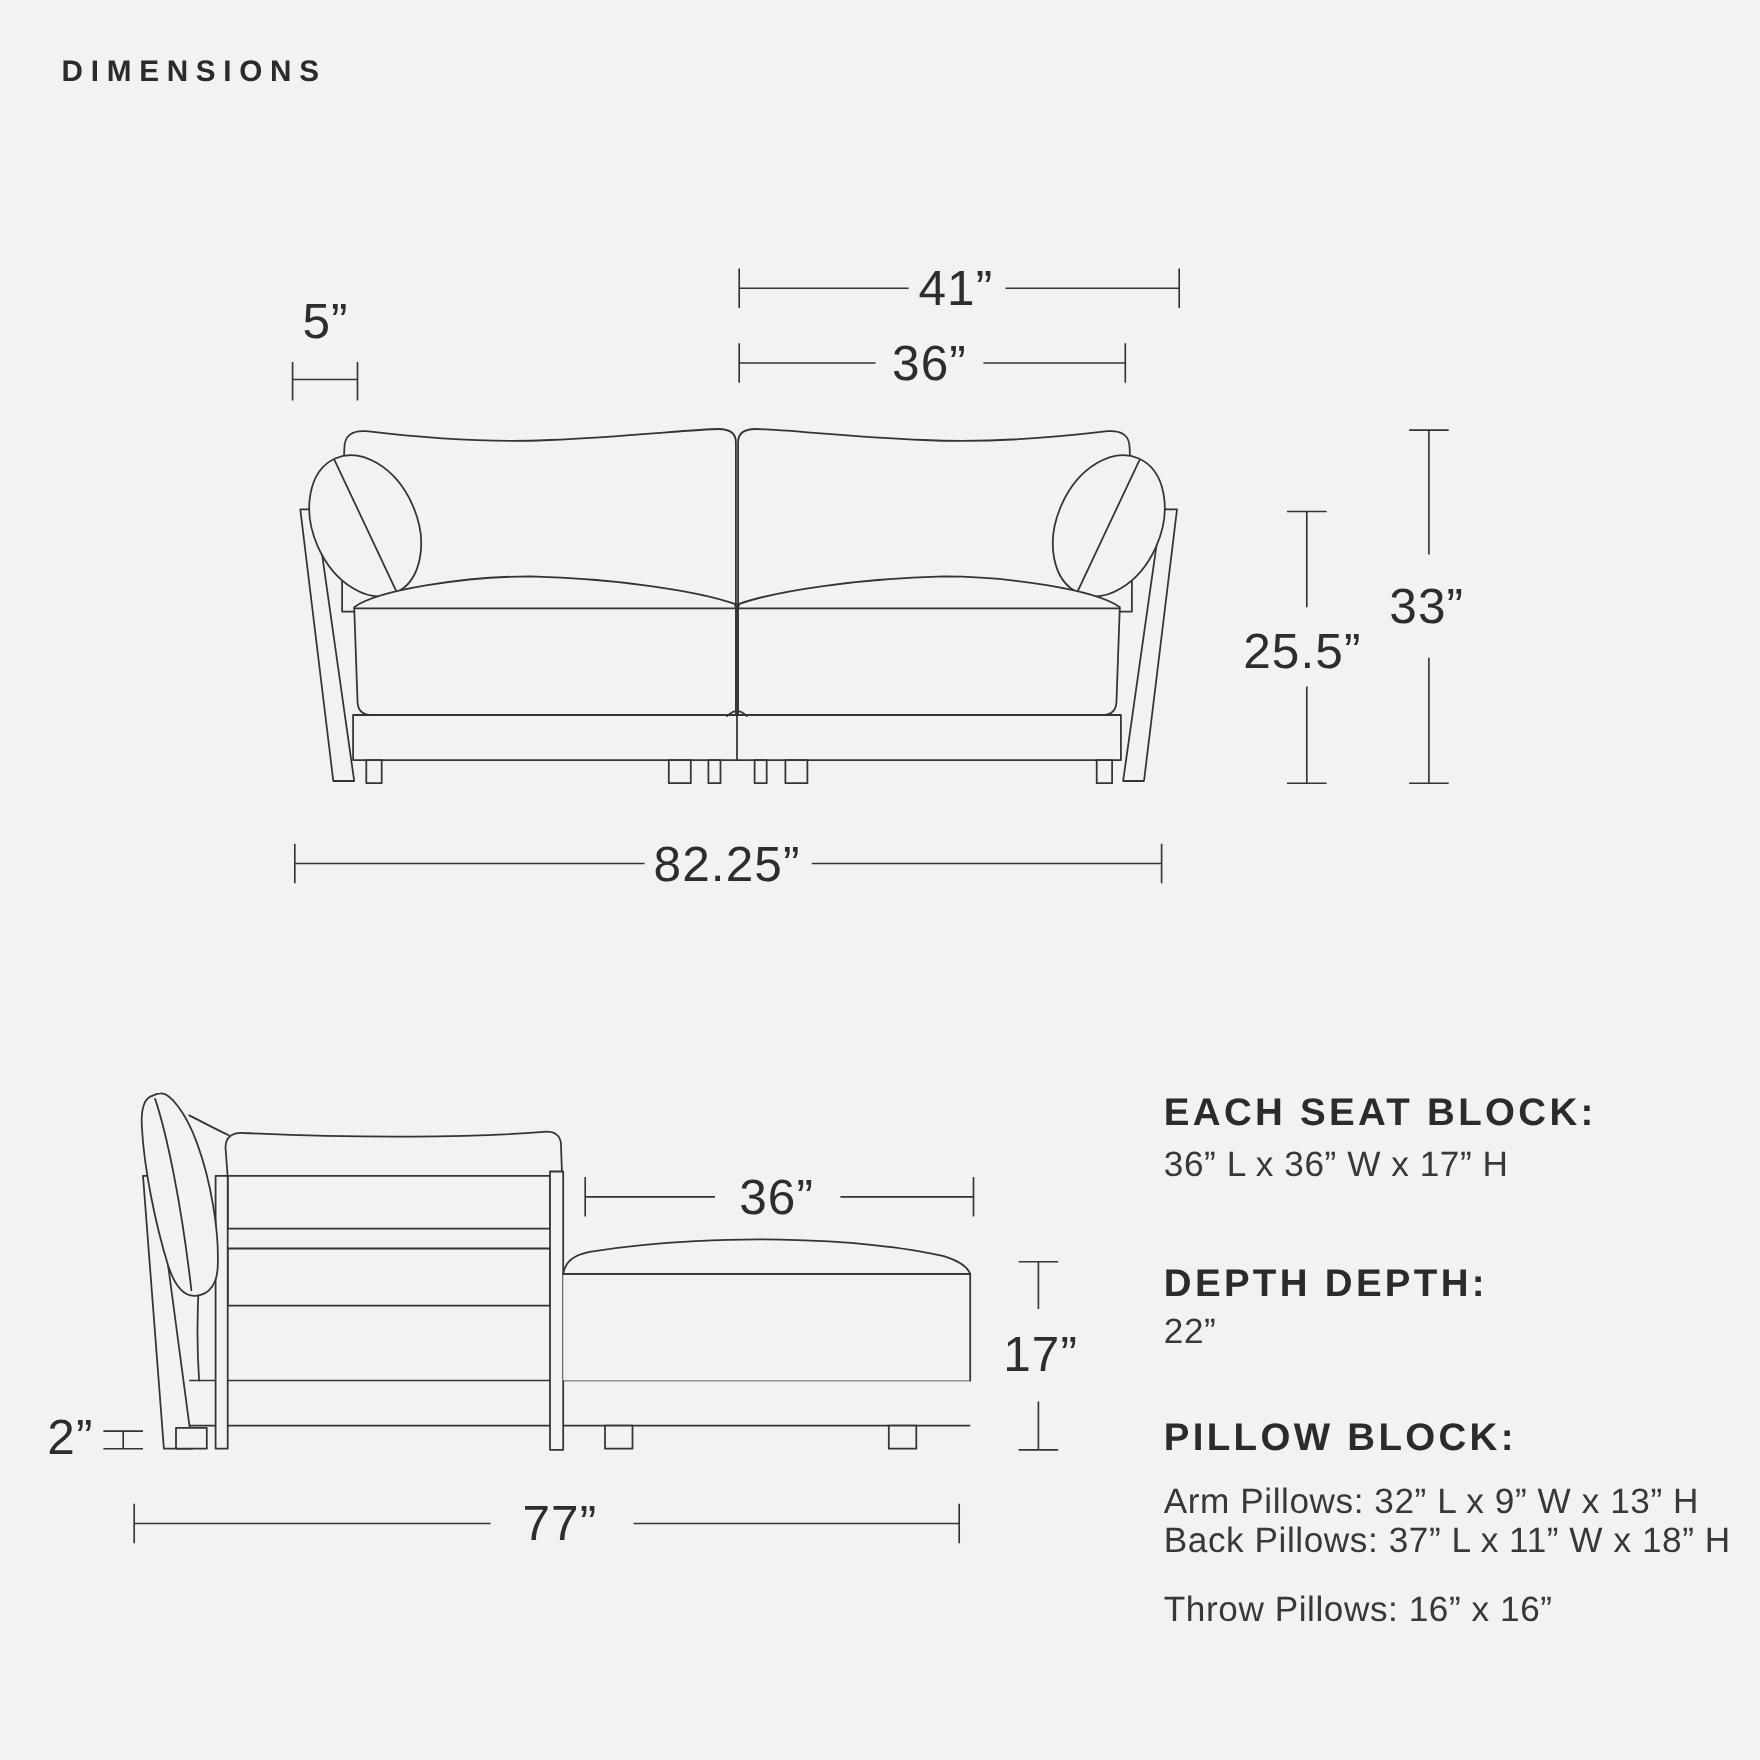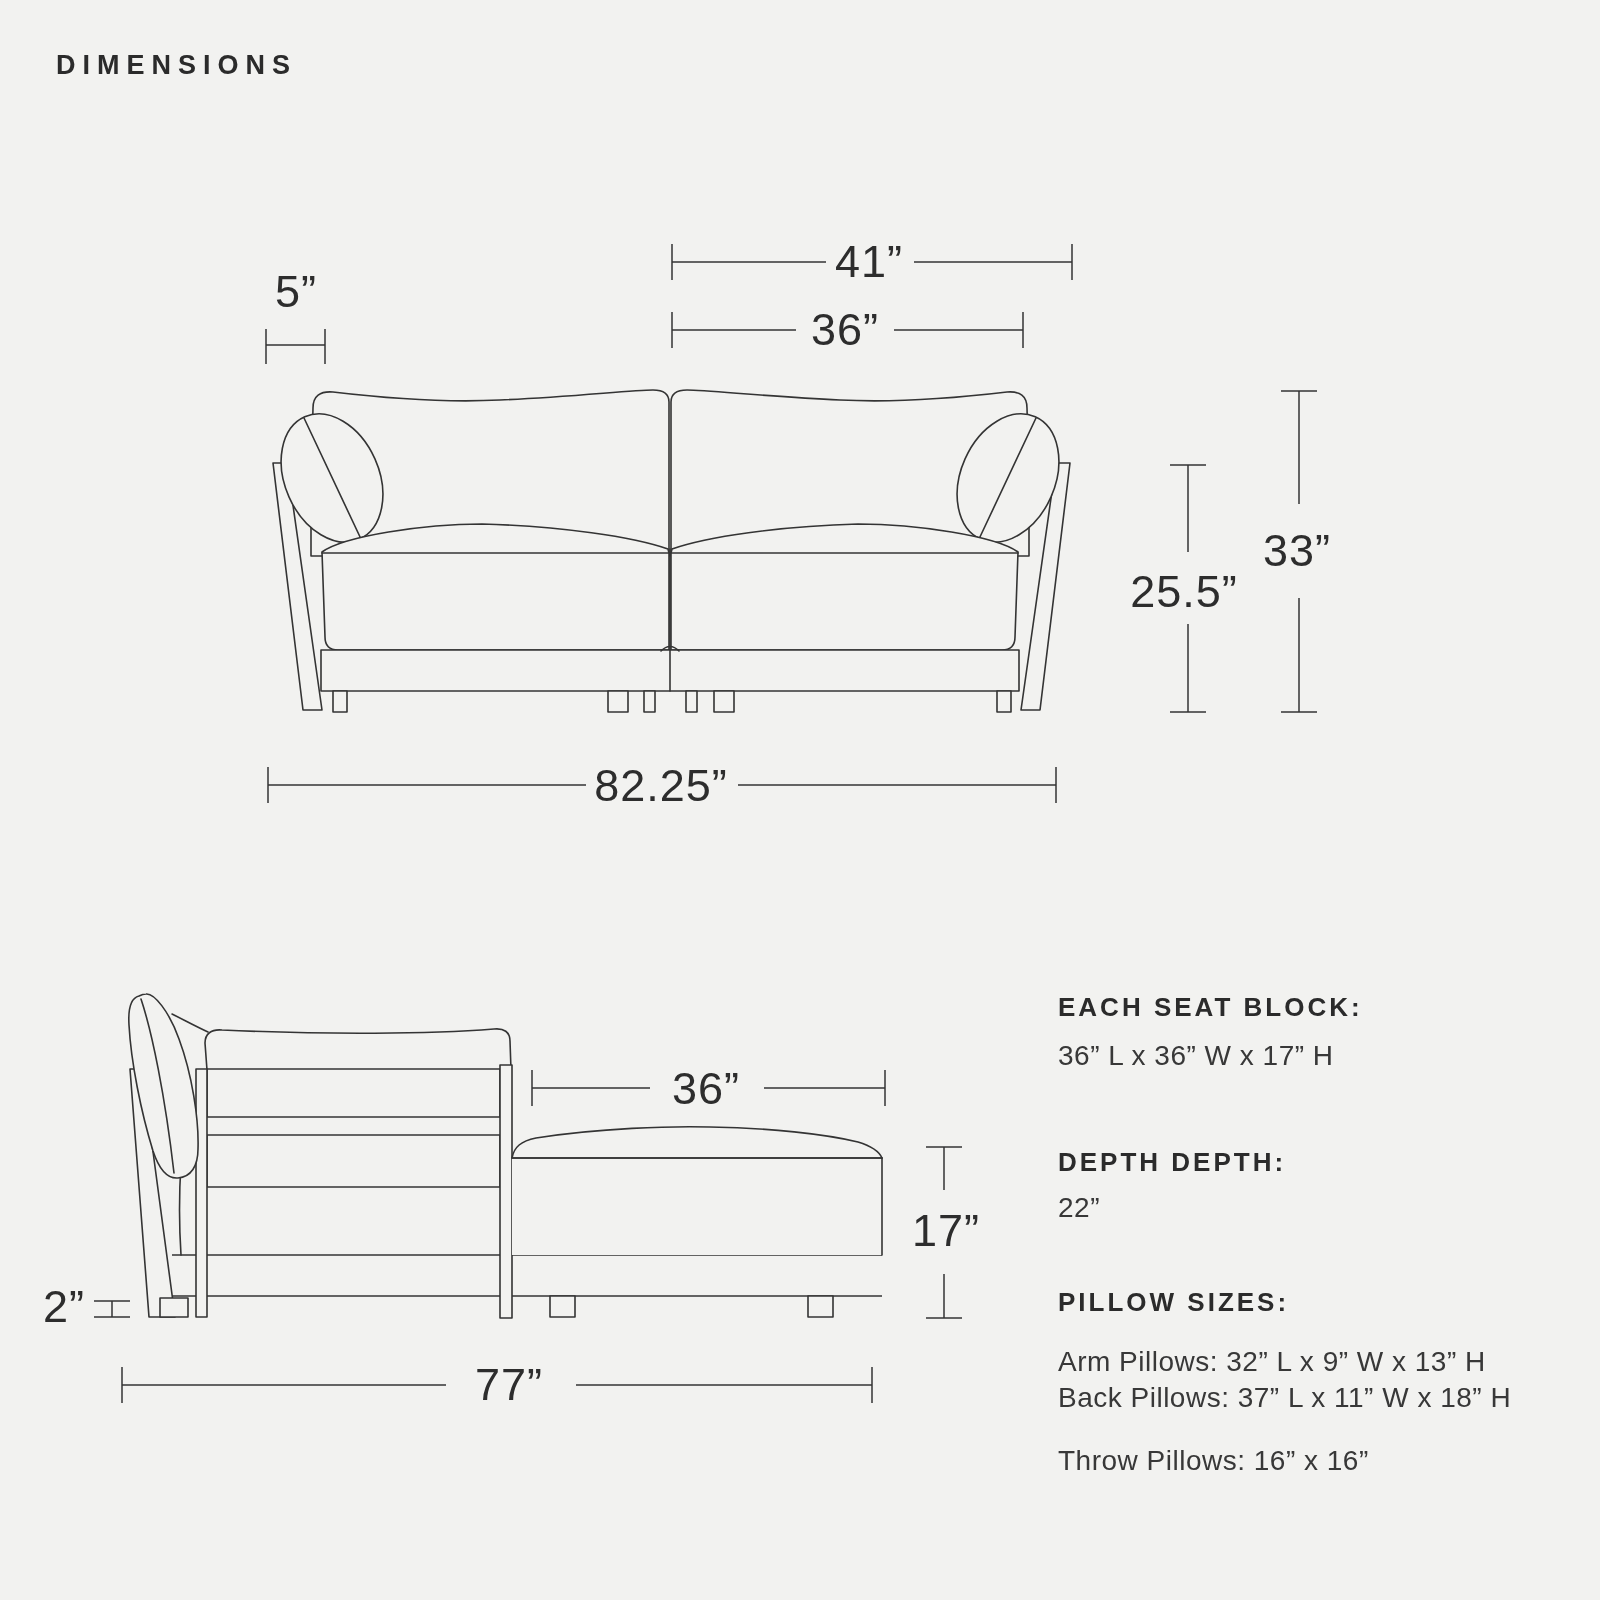"EACH SEAT BLOCK:" .spec-h { font-size: 26px -> 35px }
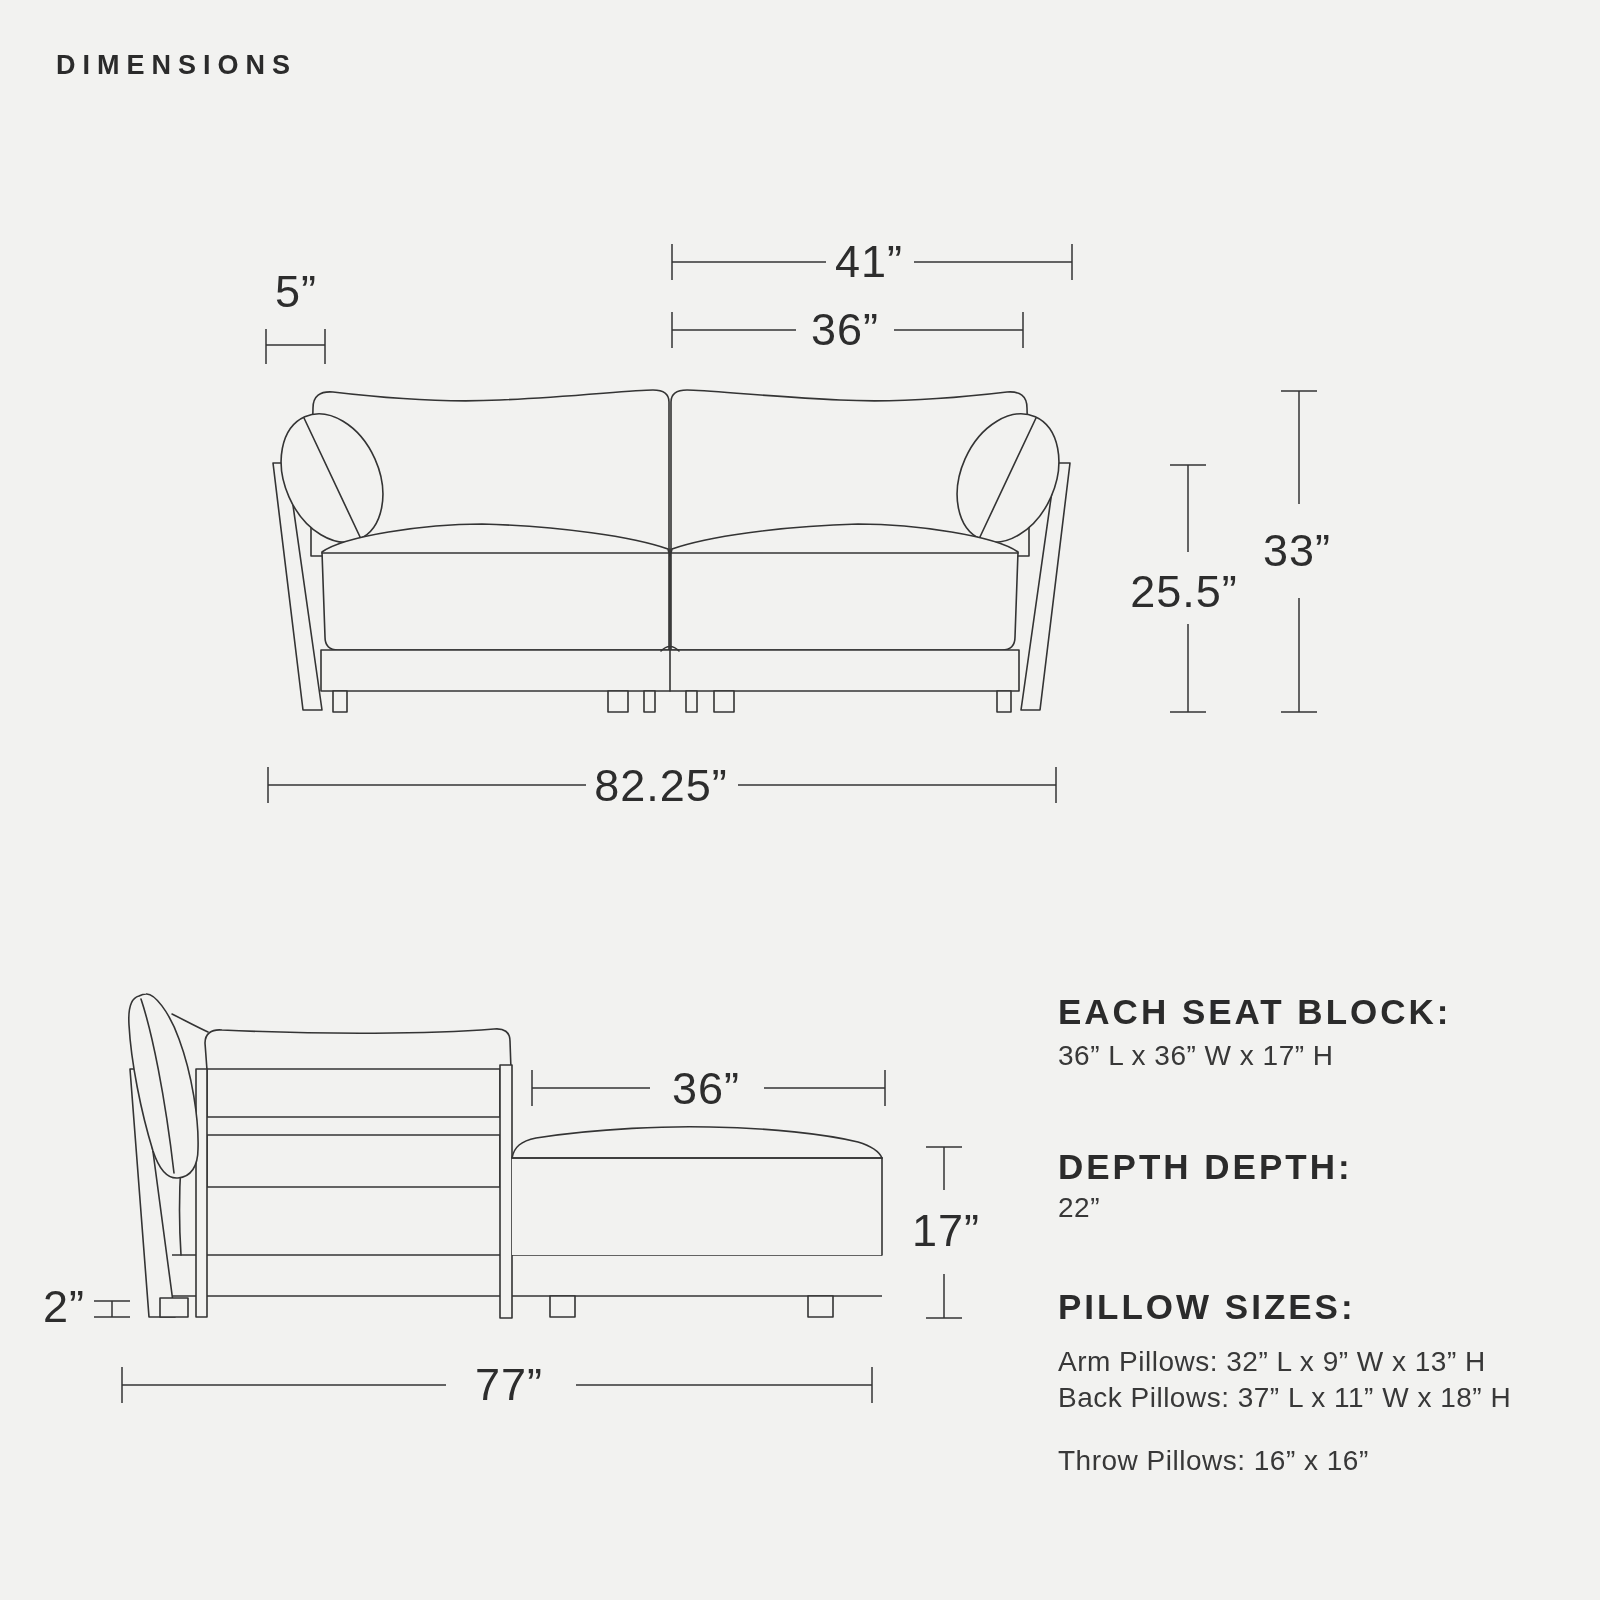"36” L x 36” W" .spec-t { font-size: 28px -> 32px }
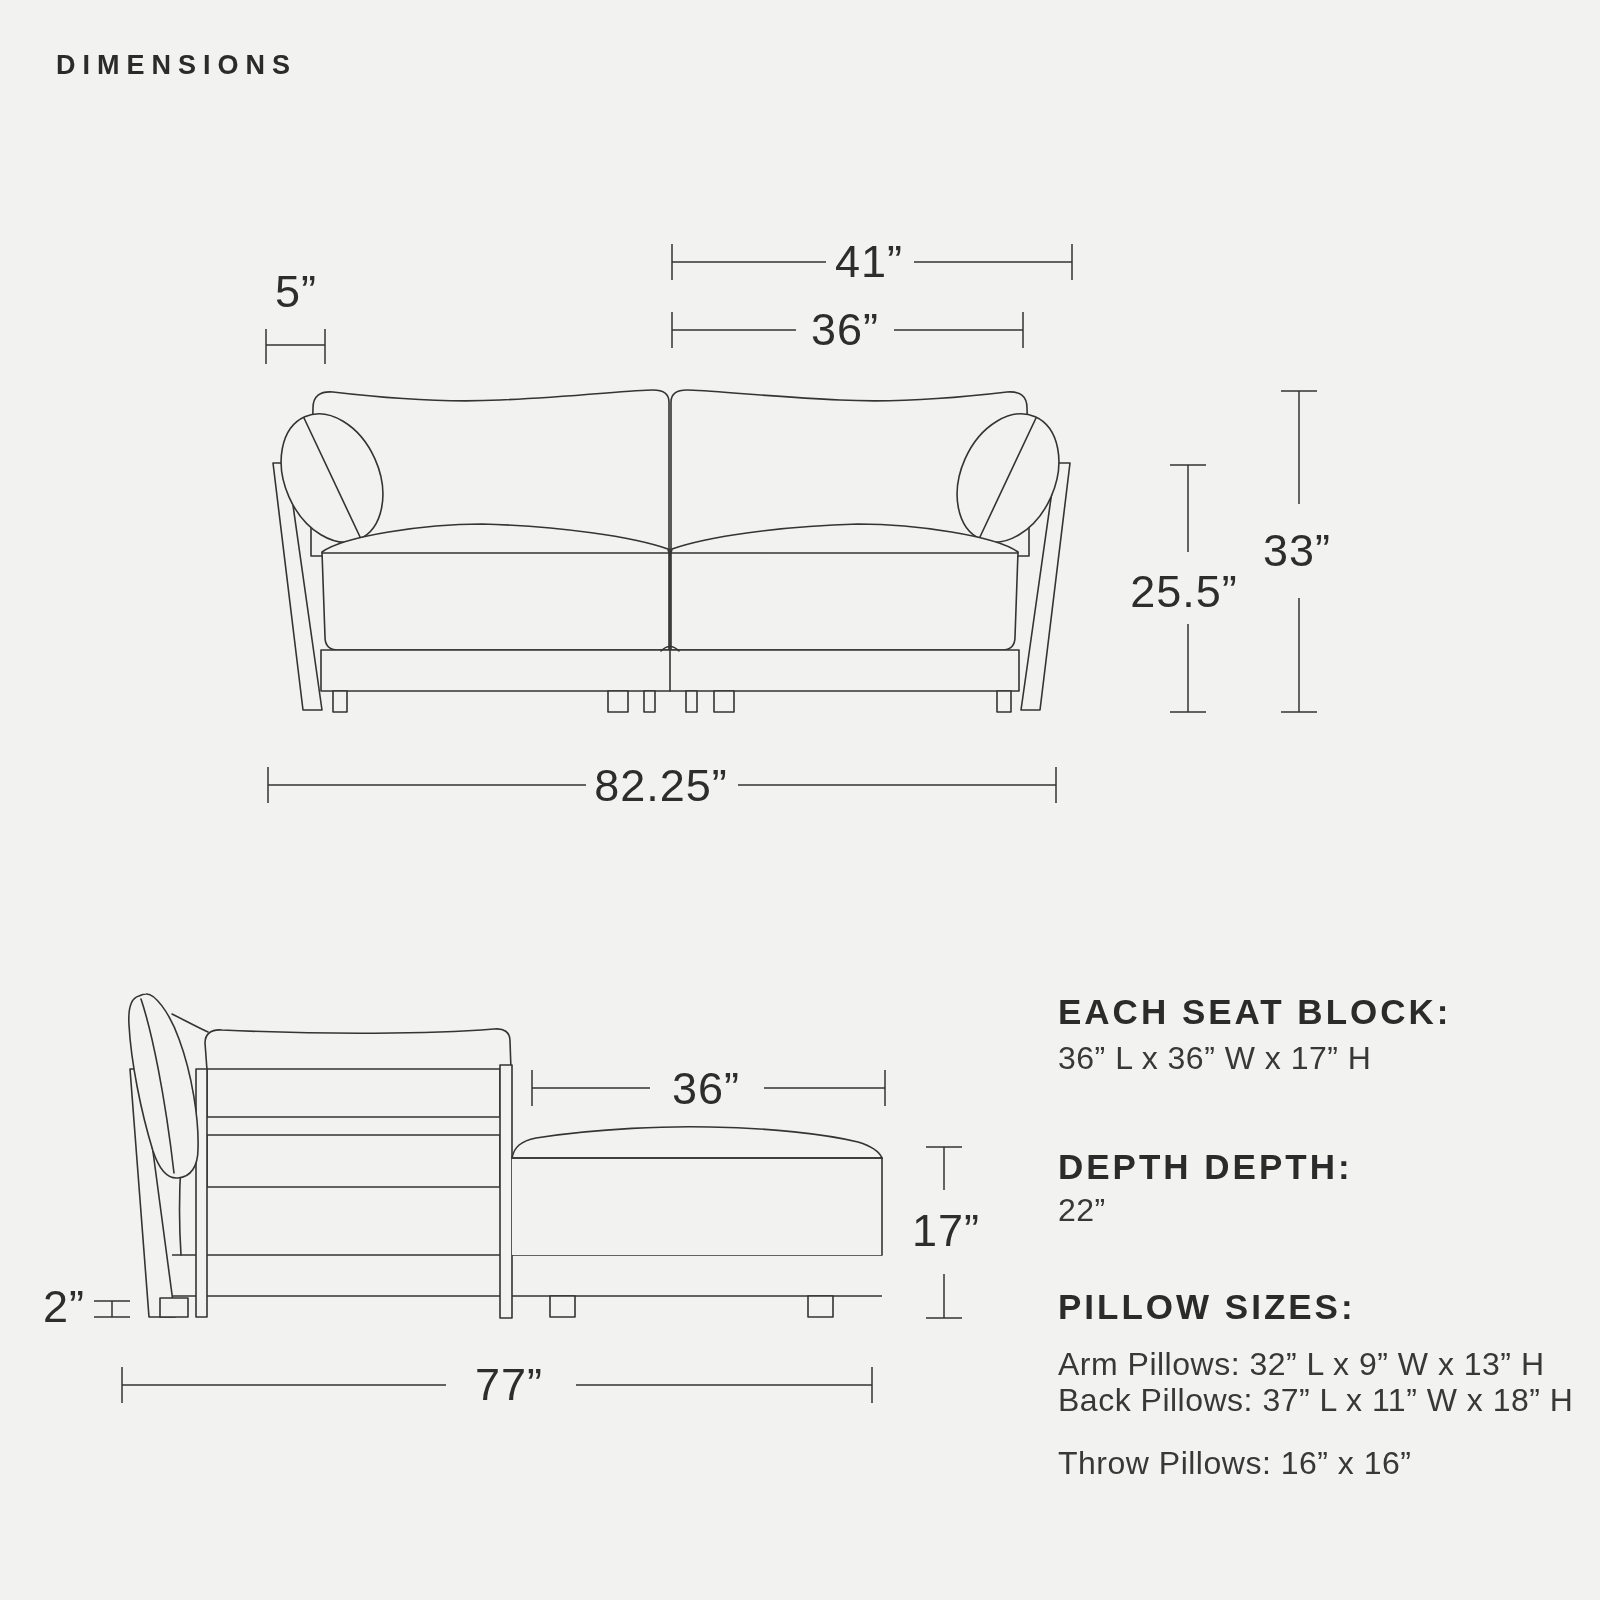"PILLOW SIZES:" div.spec-h { text: SIZES -> BLOCK }
